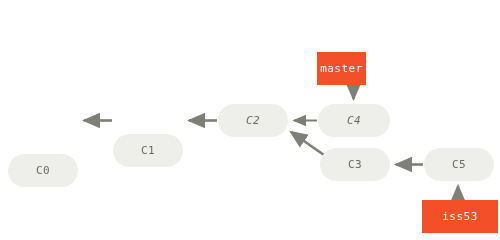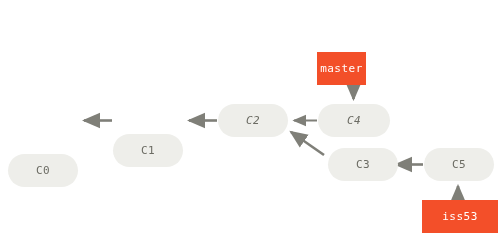"C3" div.node { left: 328px -> 320px }
